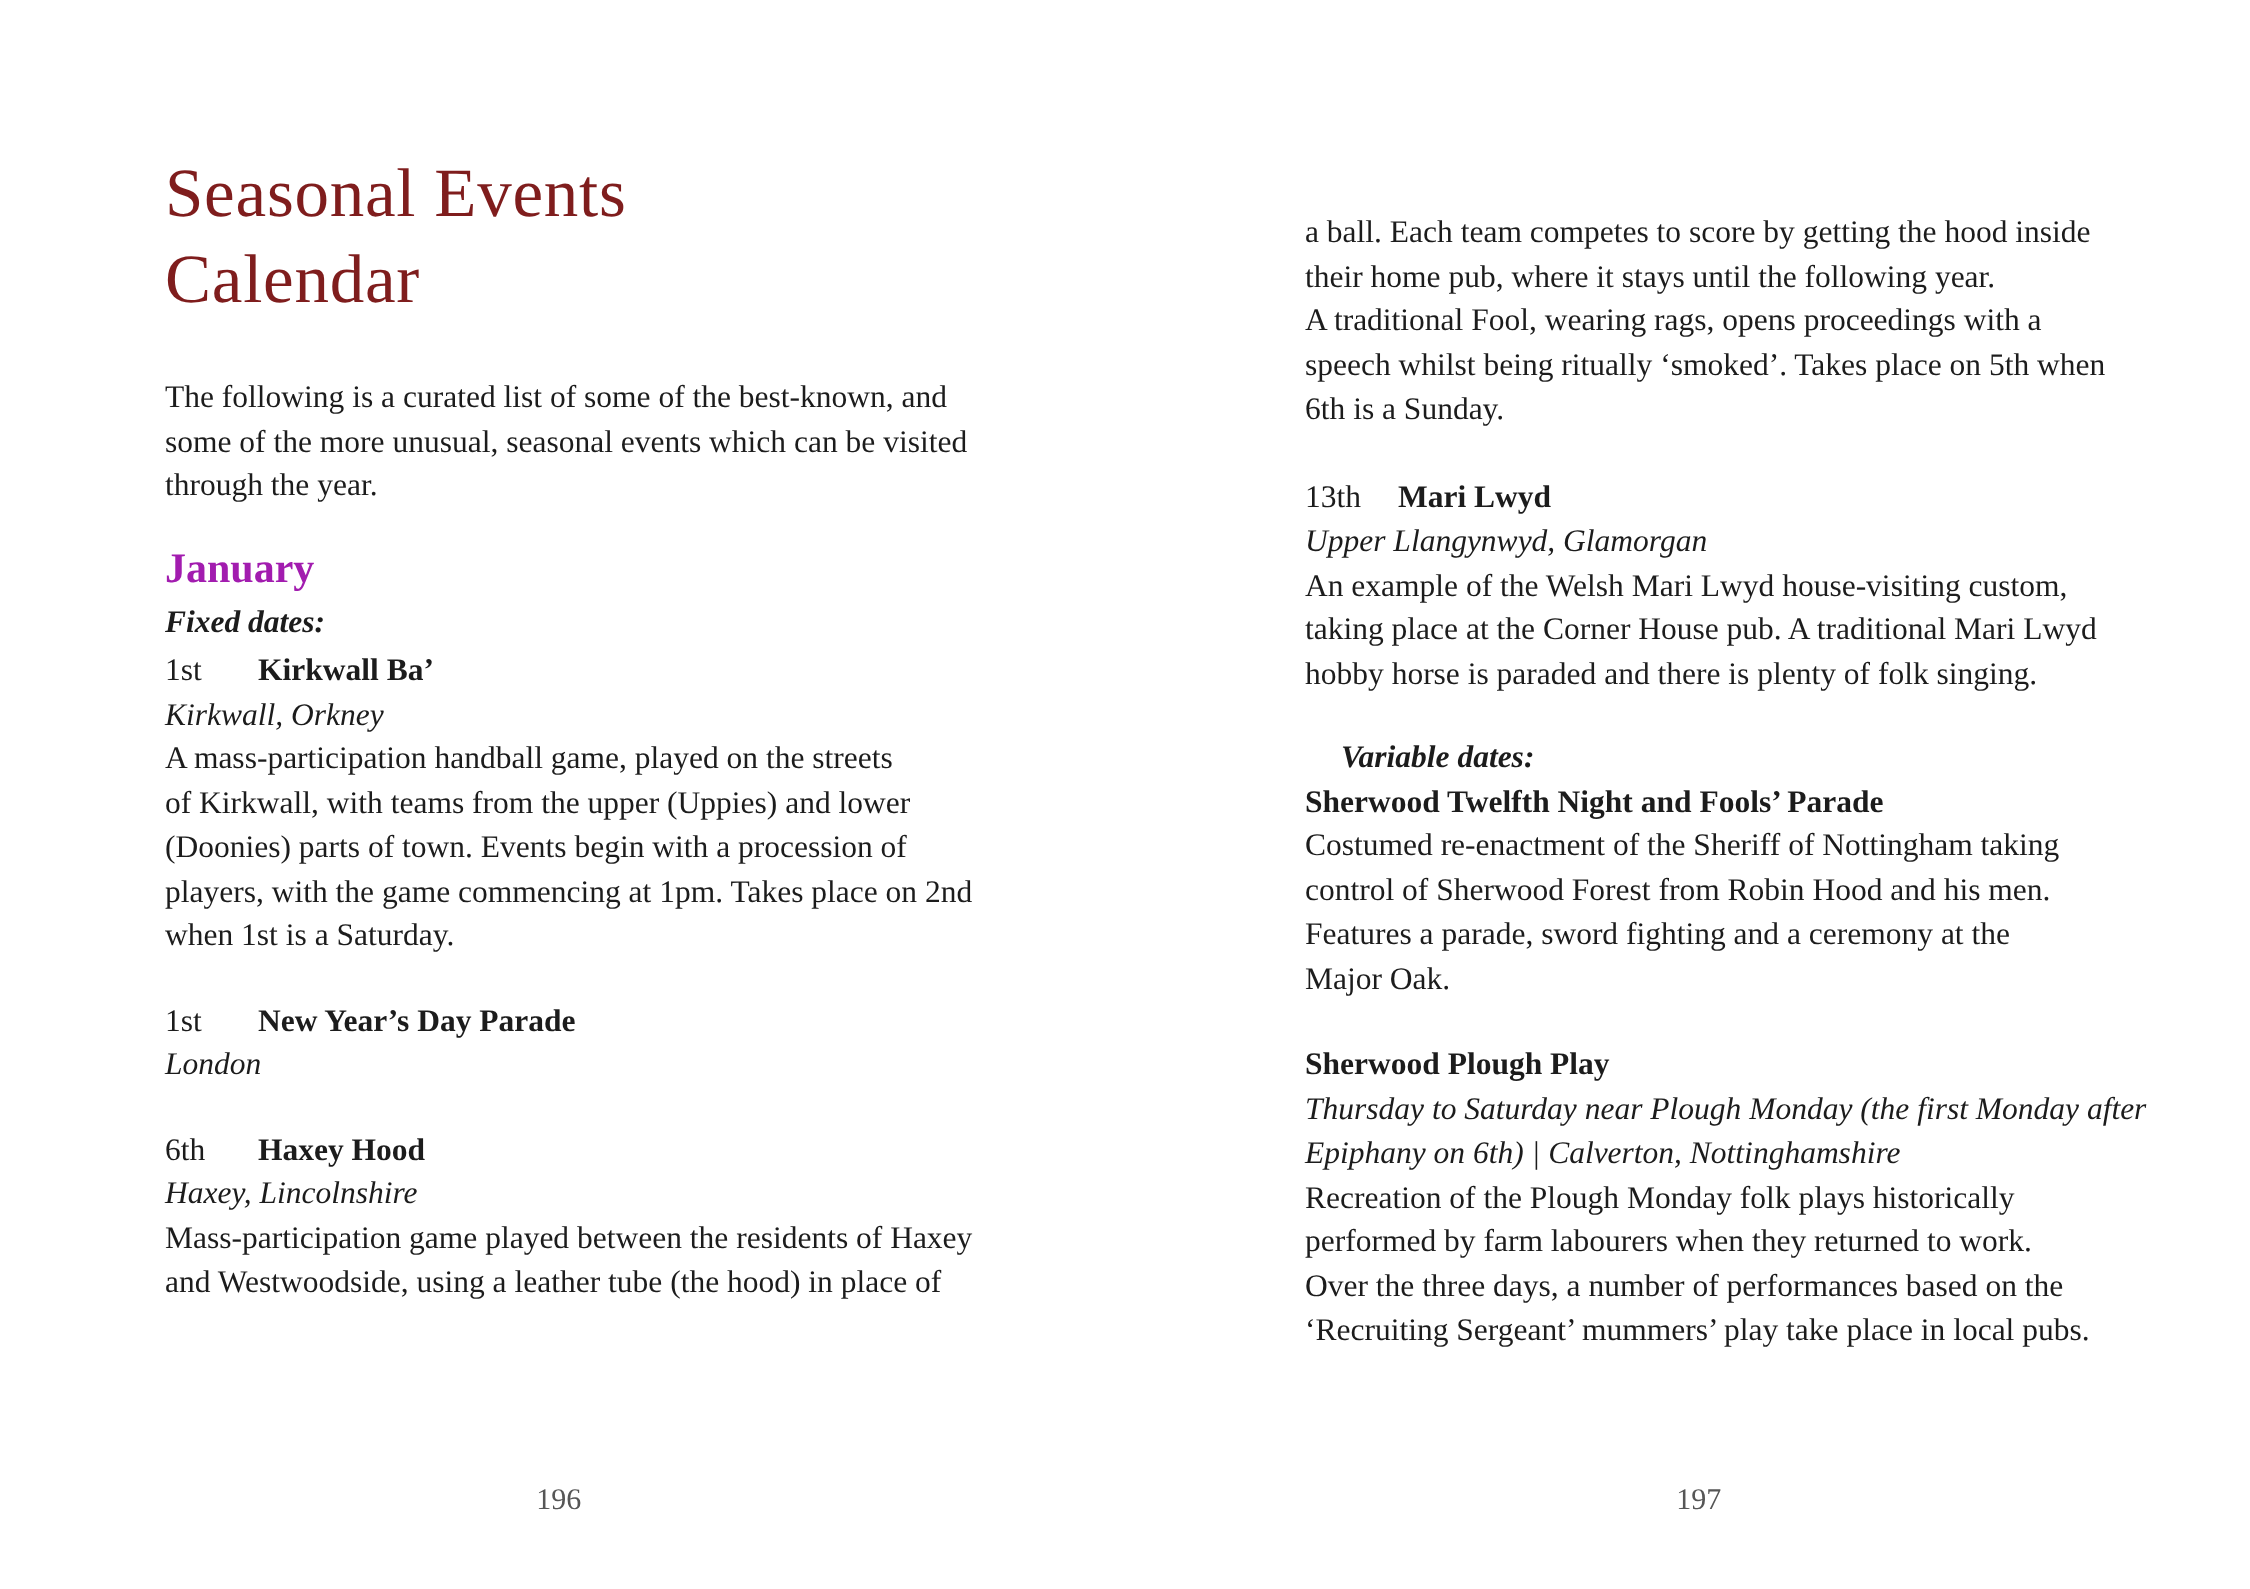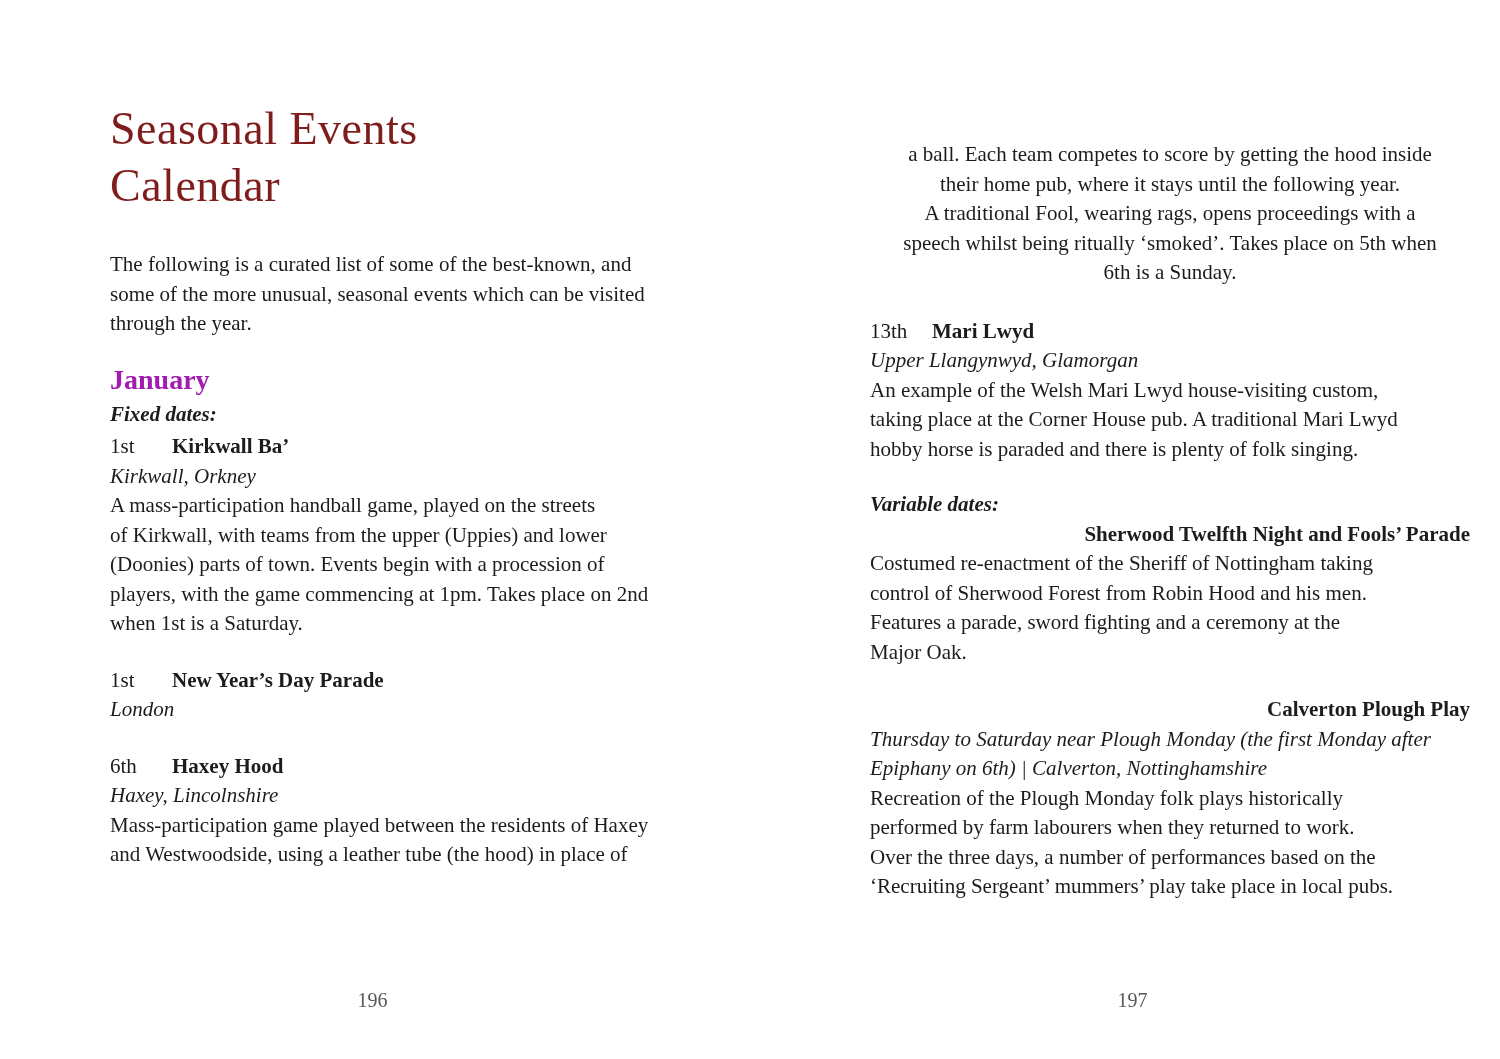"a ball. Each team competes" .continuation { text-align: center -> none }
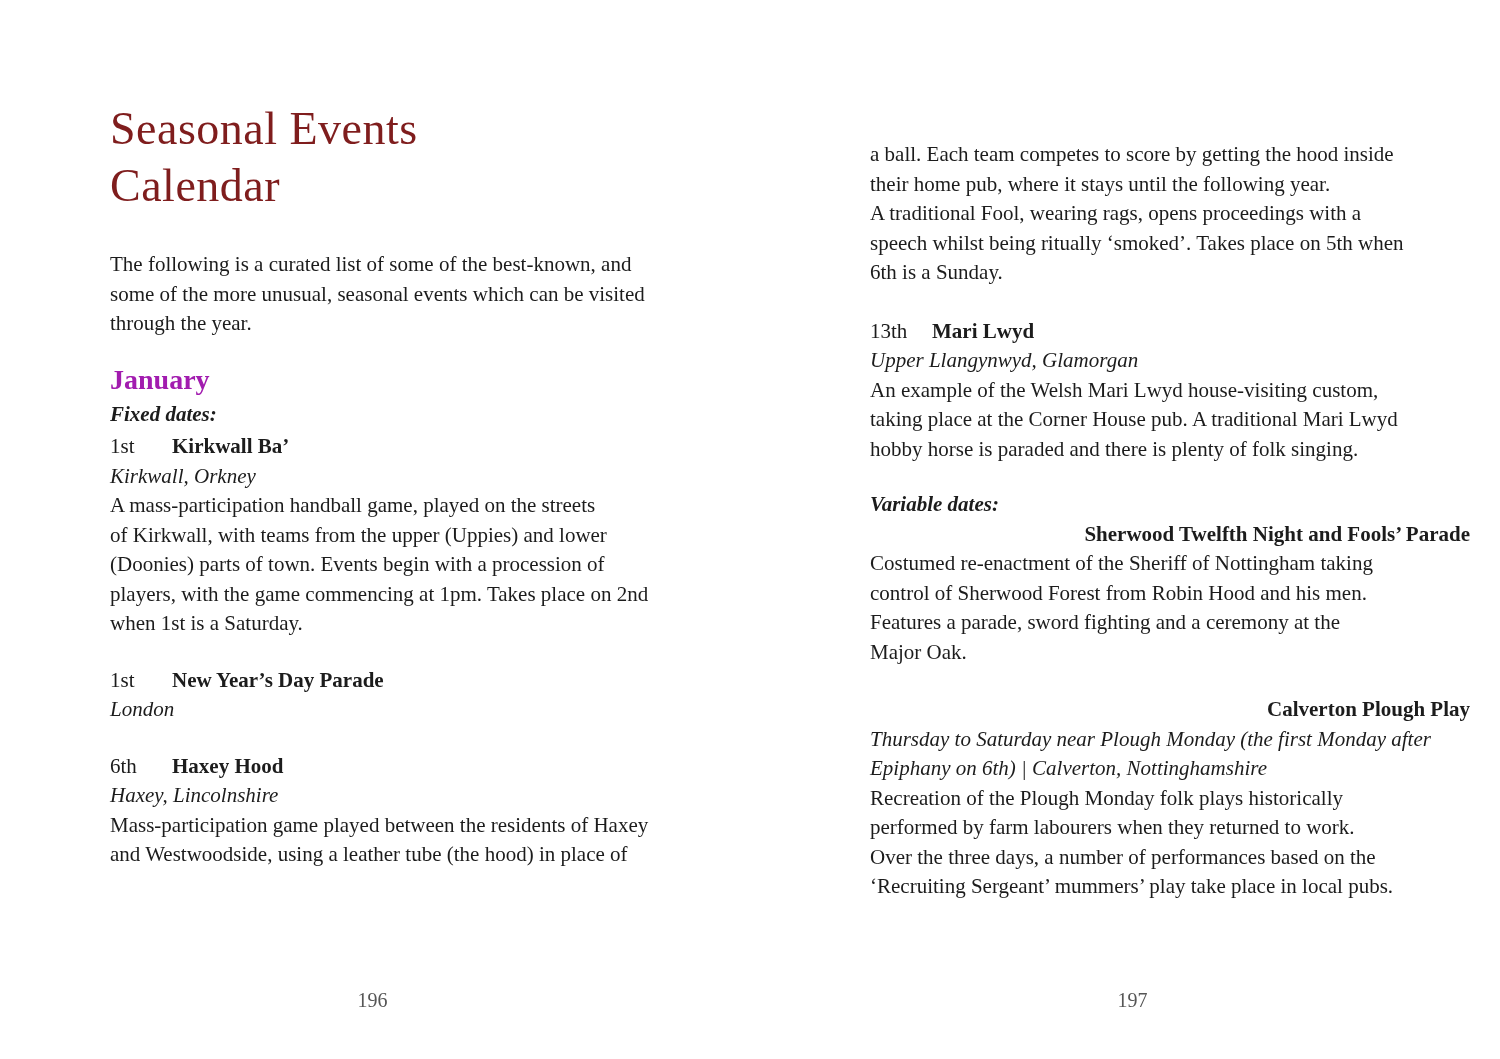"Mari Lwyd" .entry-name { text-align: right -> none }
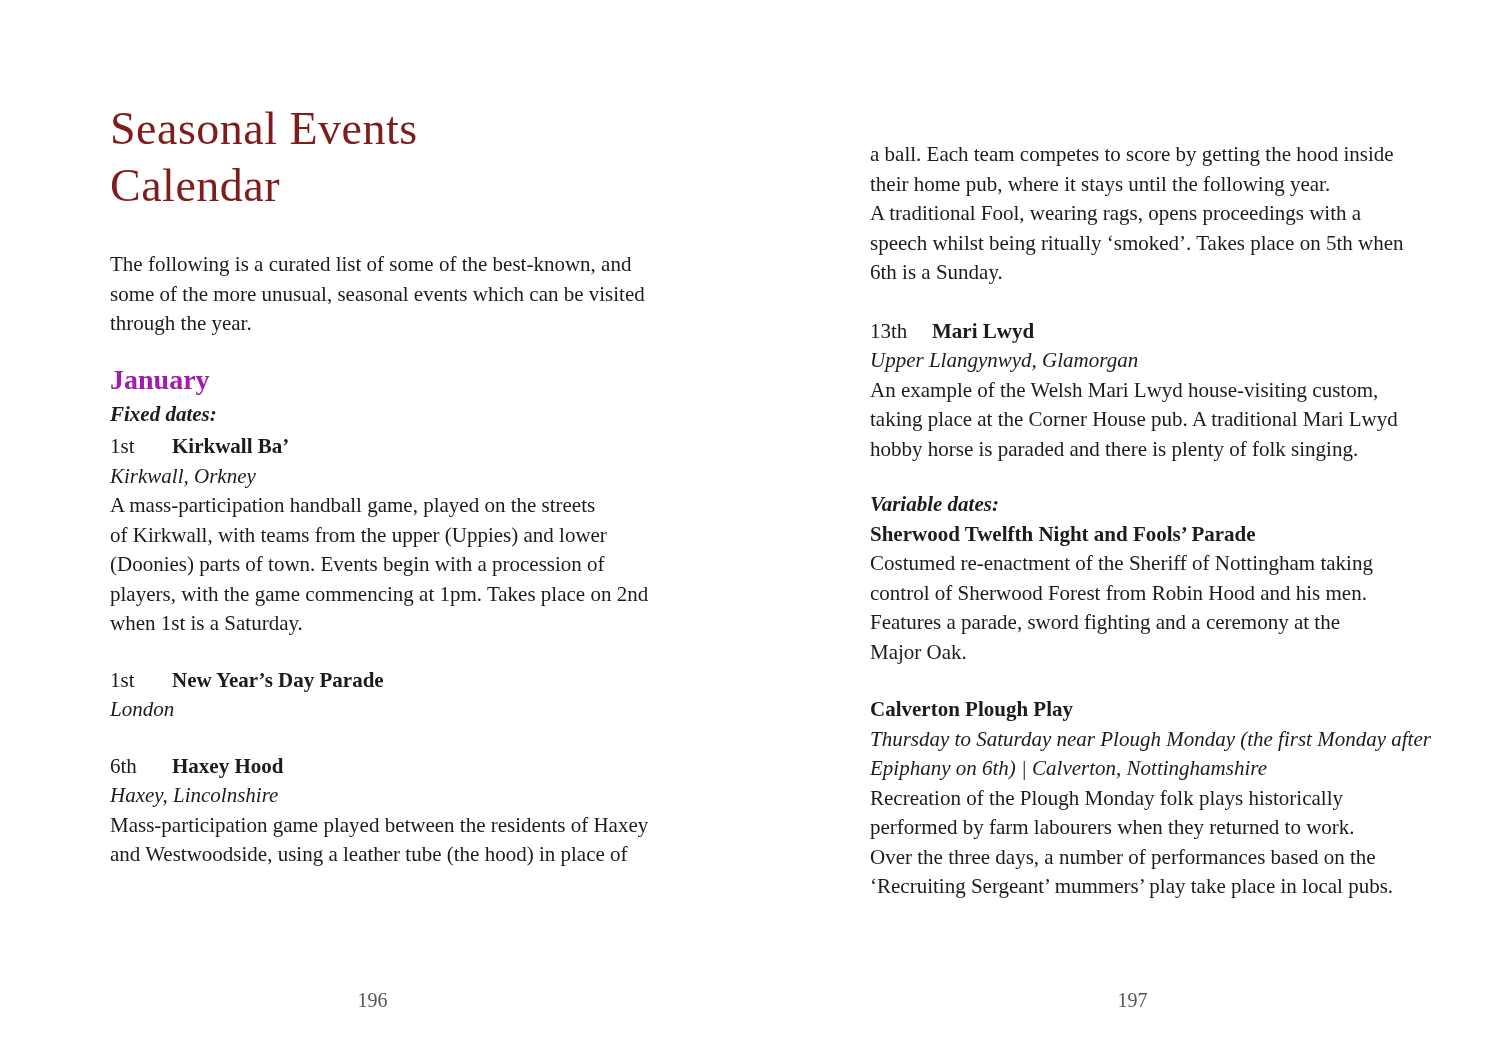"Variable dates:" .variable-label { margin-left: none -> 24px }
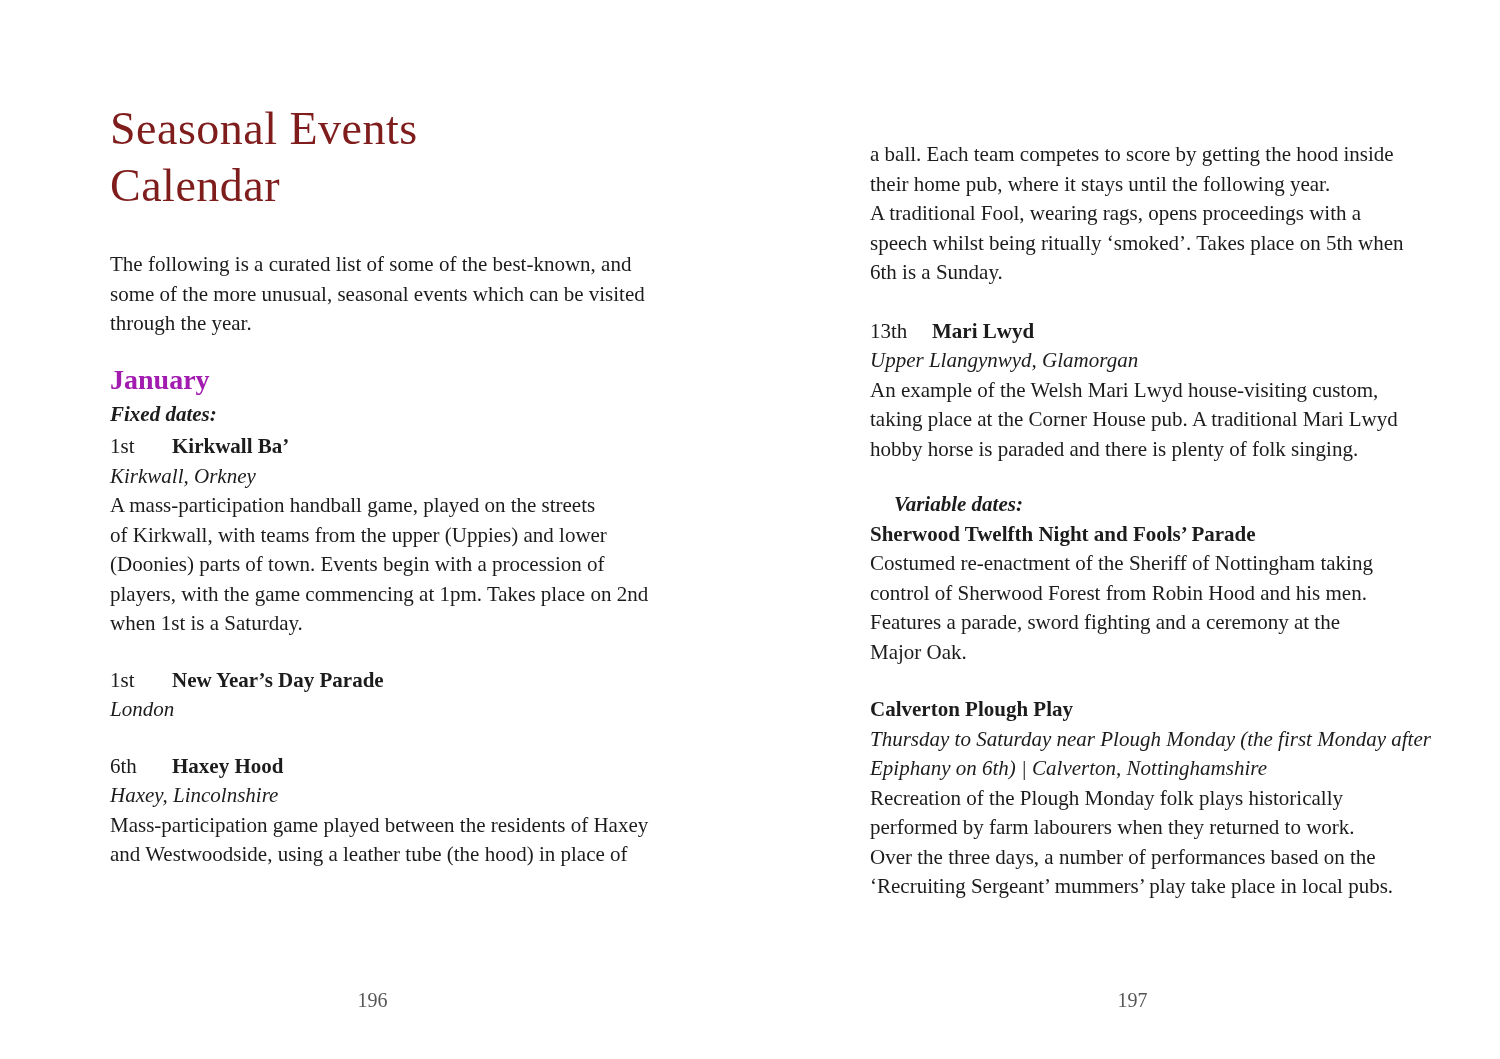"Calverton Plough Play" div.entry-name { text: Calverton -> Sherwood }
